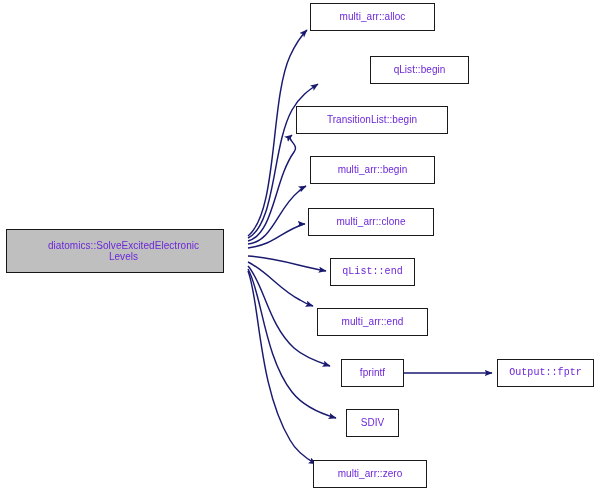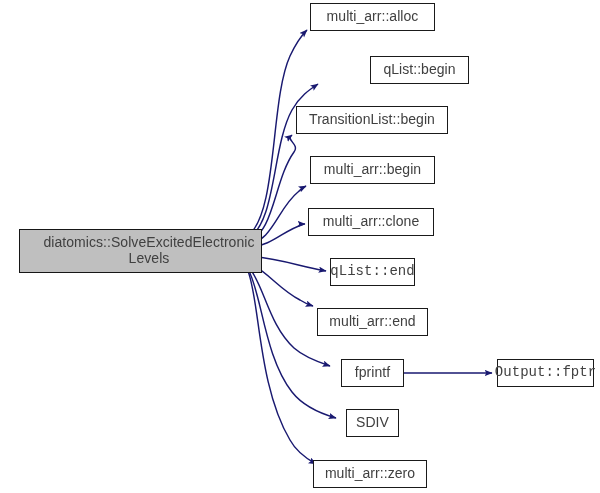"multi_arr::alloc" .node-box { color: #404040 -> #6d28d9; font-size: 14px -> 10px }
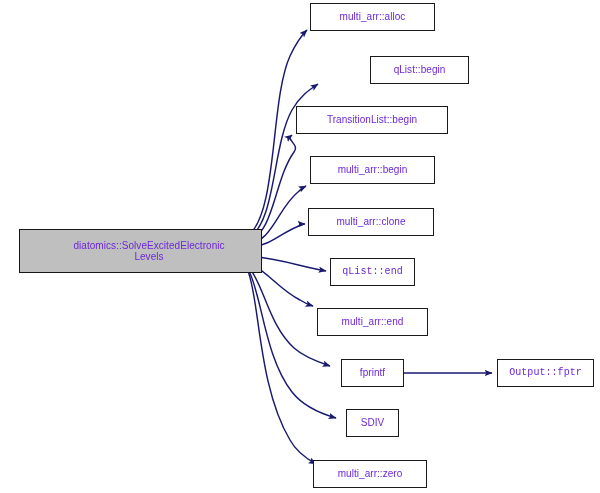"diatomics::SolveExcitedElectronic" div.node-box { left: 19px -> 6px; width: 243px -> 218px }
